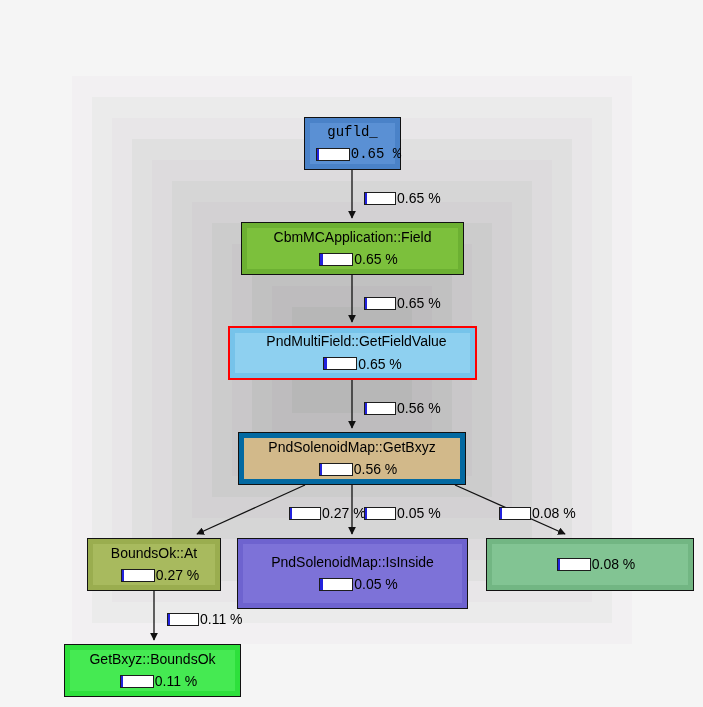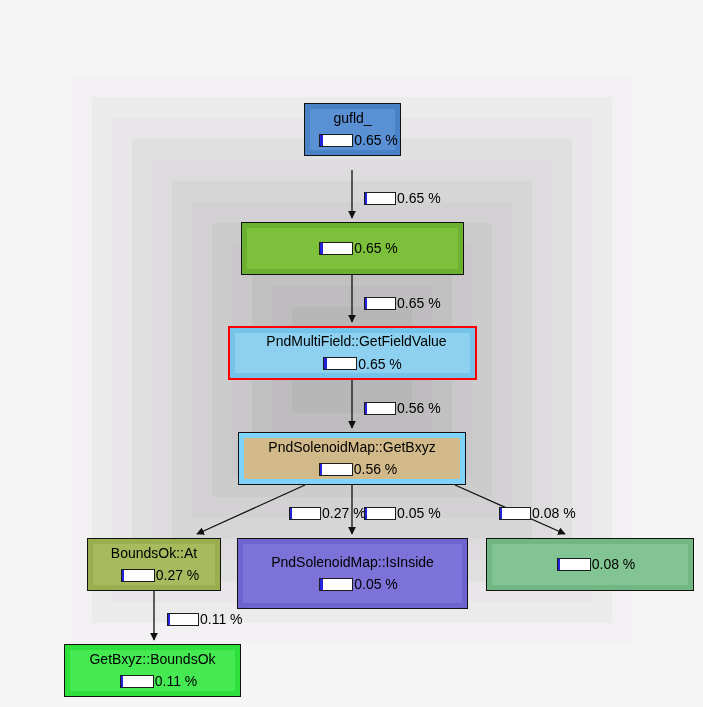"gufld_" div.node { font-family: none -> Liberation Mono, monospace; top: 103px -> 117px }
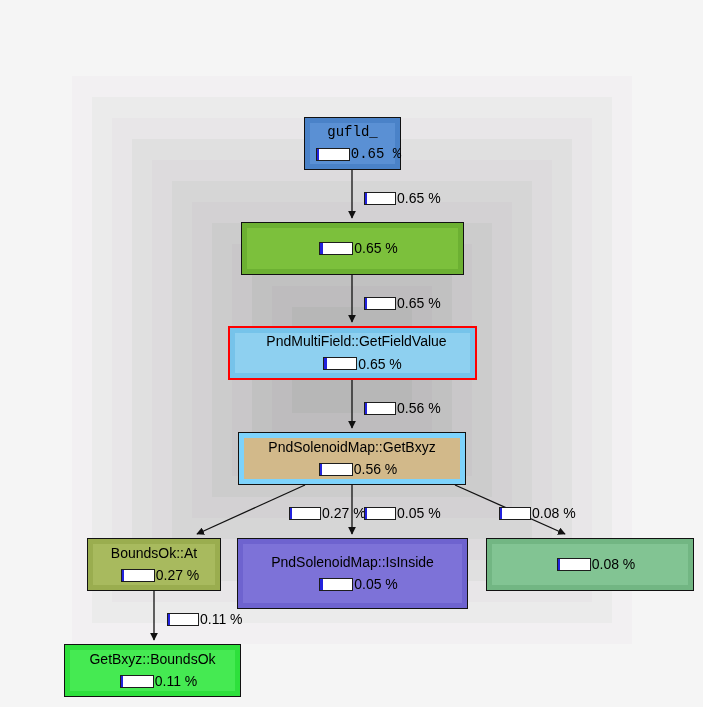"CbmMCApplication::Field" div.title { html: none -> <div>CbmMCApplication::Field</div> }
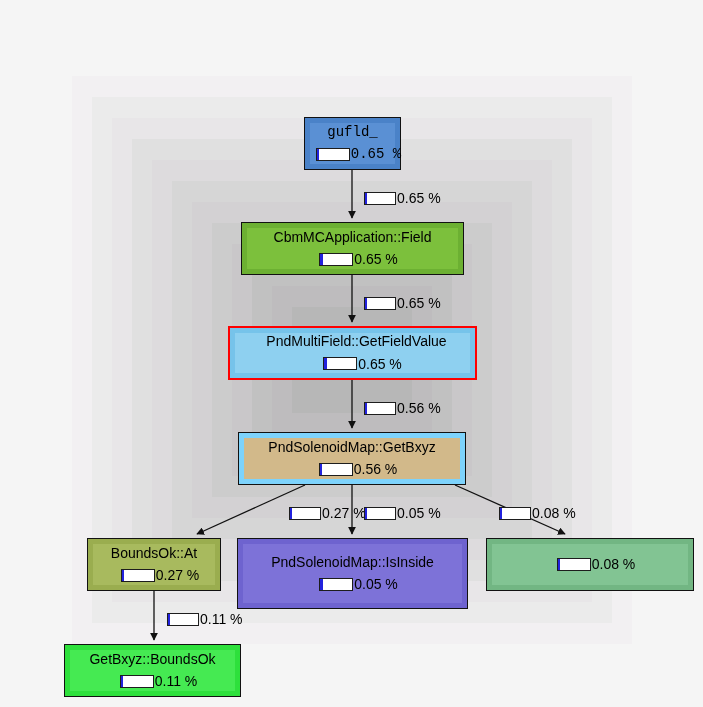"PndSolenoidMap::GetBxyz" div.node { background: #7dd3fc -> #0369a1 }
